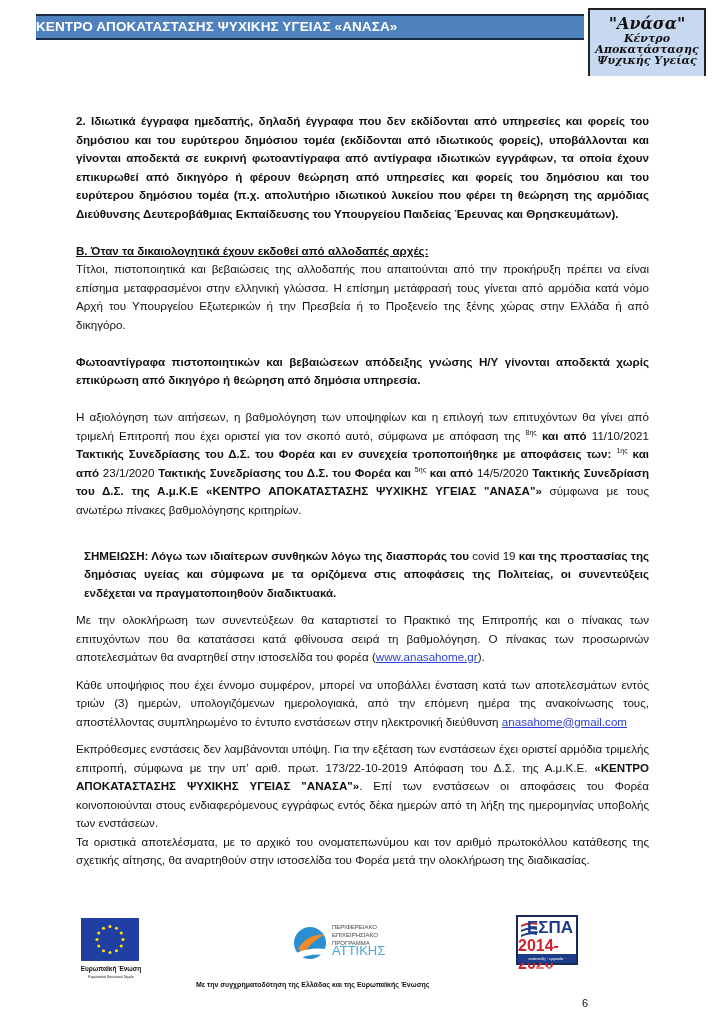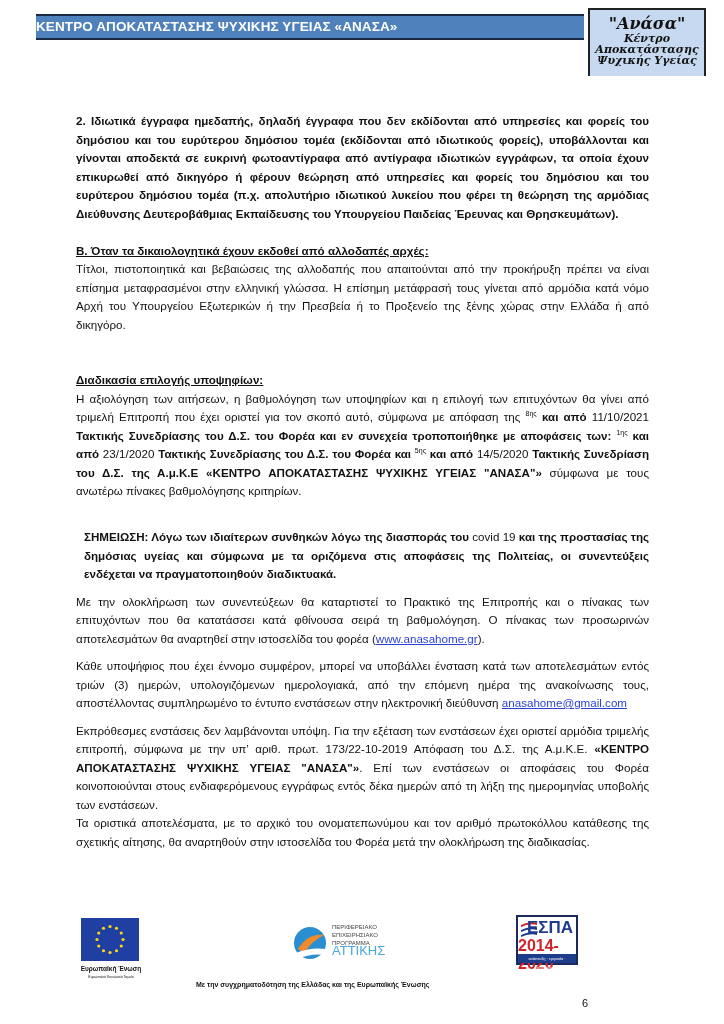"Φωτοαντίγραφα πιστοποιητικών και" p.b { html: none -> <p>Φωτοαντίγραφα πιστοποιητικών και βεβαιώσεων απόδειξης γνώσης Η/Υ γίνονται αποδεκτά χωρίς επικύρωση από δικηγόρο ή θεώρηση από δημόσια υπηρεσία.</p> }
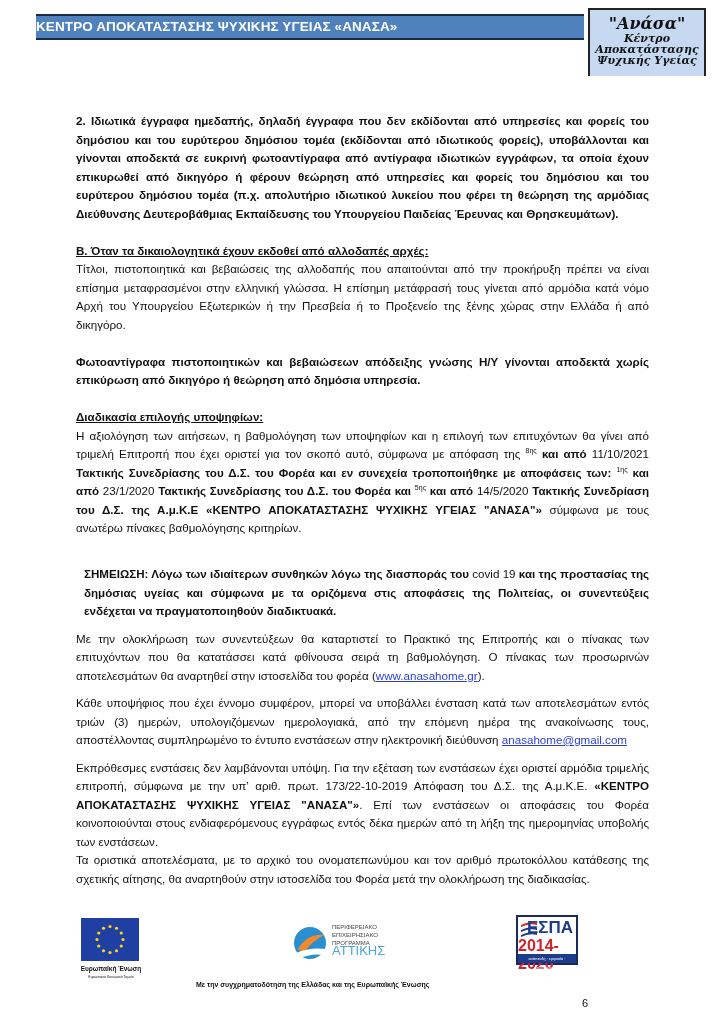"Διαδικασία επιλογής υποψηφίων:" p.b { html: <p>Διαδικασία επιλογής υποψηφίων:</p> -> none }
